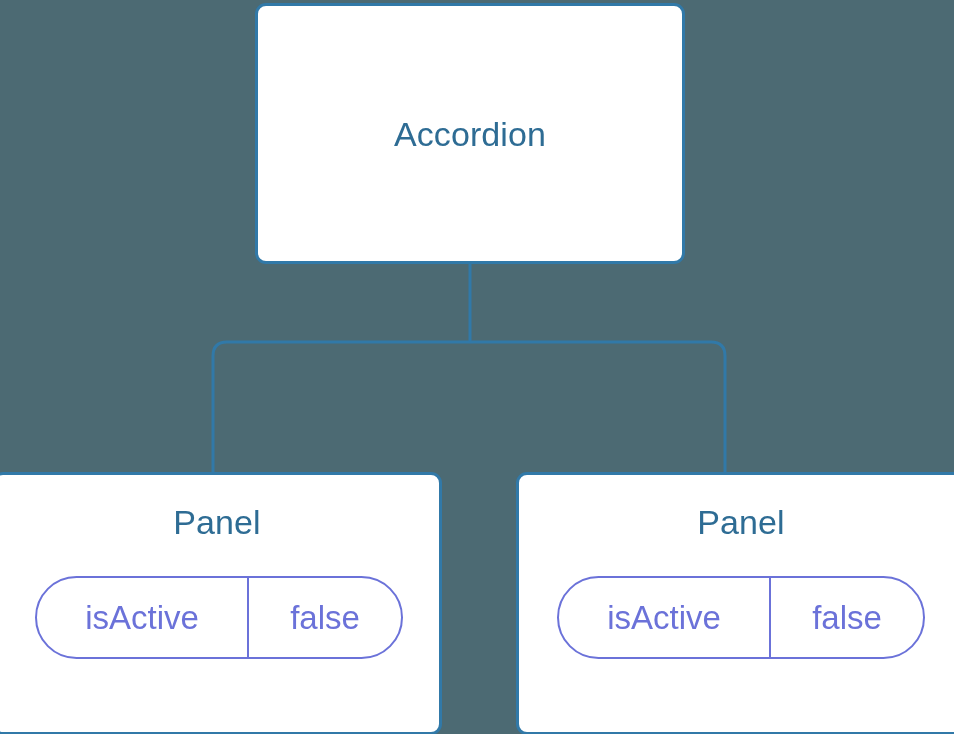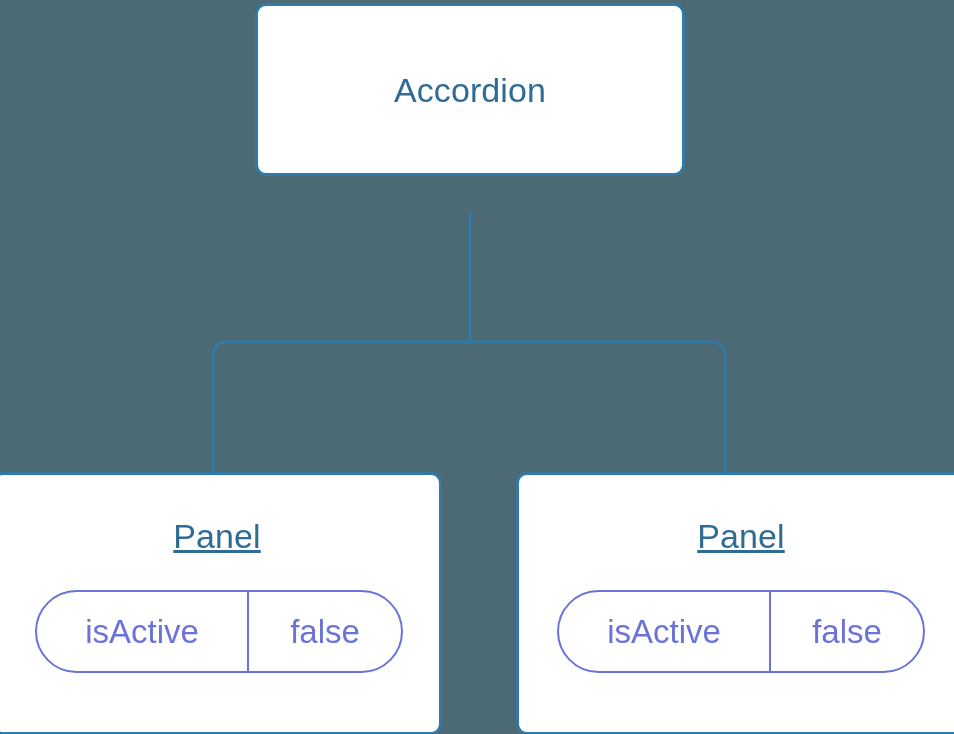"Accordion" #node-accordion { height: 173px -> 261px }
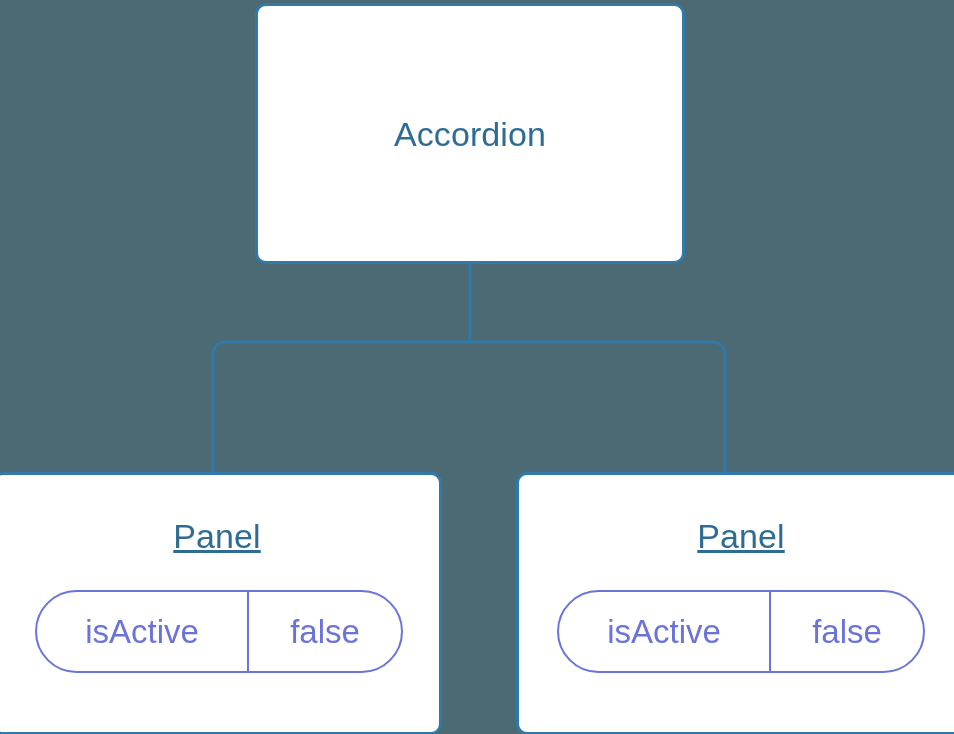"Panel" .panel-node .node-title { margin-top: 44px -> 30px; text-decoration: underline -> none }
